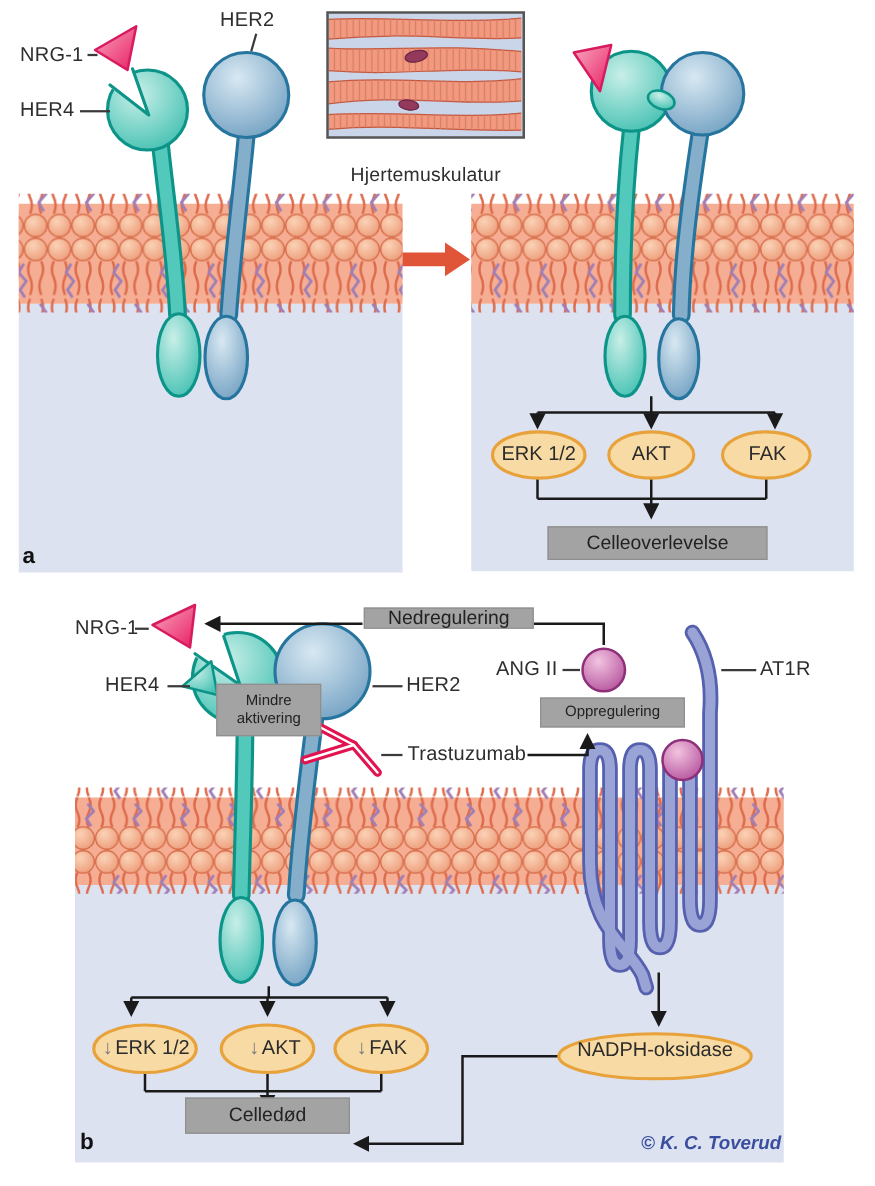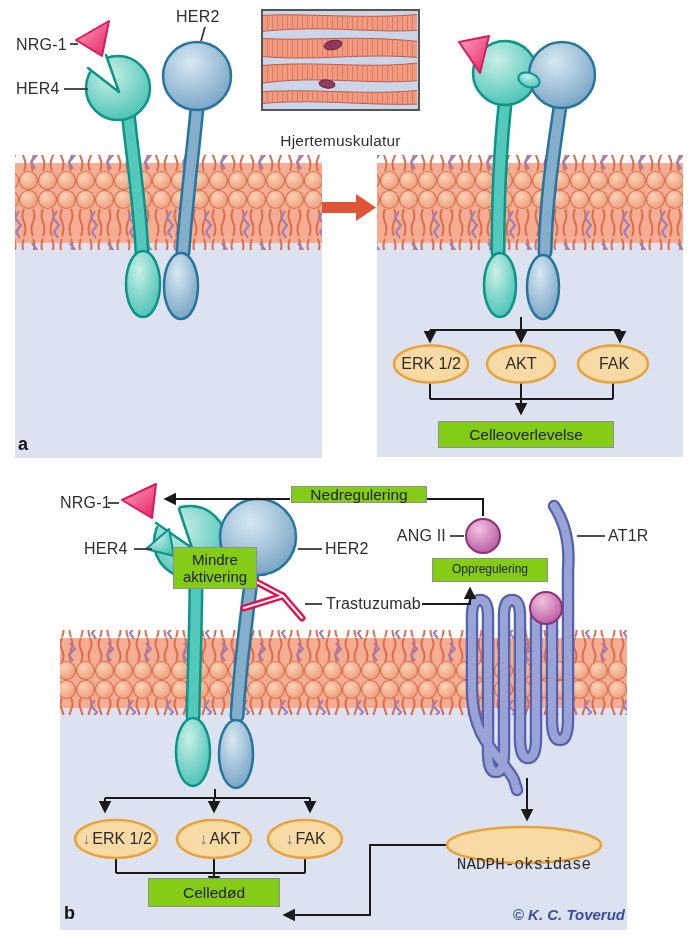"Celleoverlevelse" .boxlbl { background: #84cc16 -> #a3a3a3 }
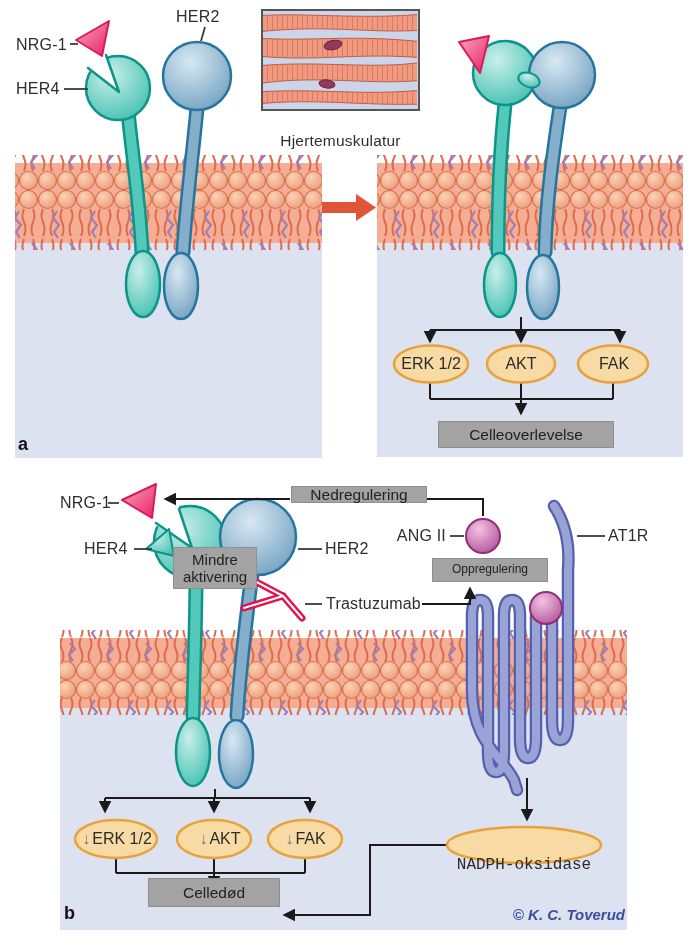"Mindre" div.boxlbl { font-size: 15px -> 12px }
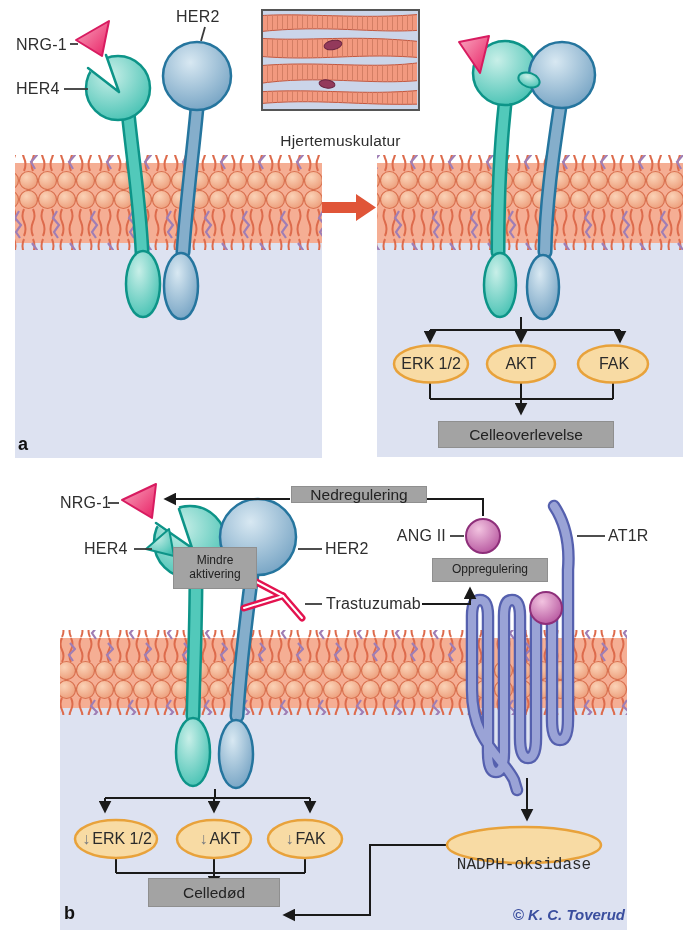"NADPH-oksidase" div.ovaltxt { font-family: Liberation Mono, monospace -> none; top: 856px -> 832px }
